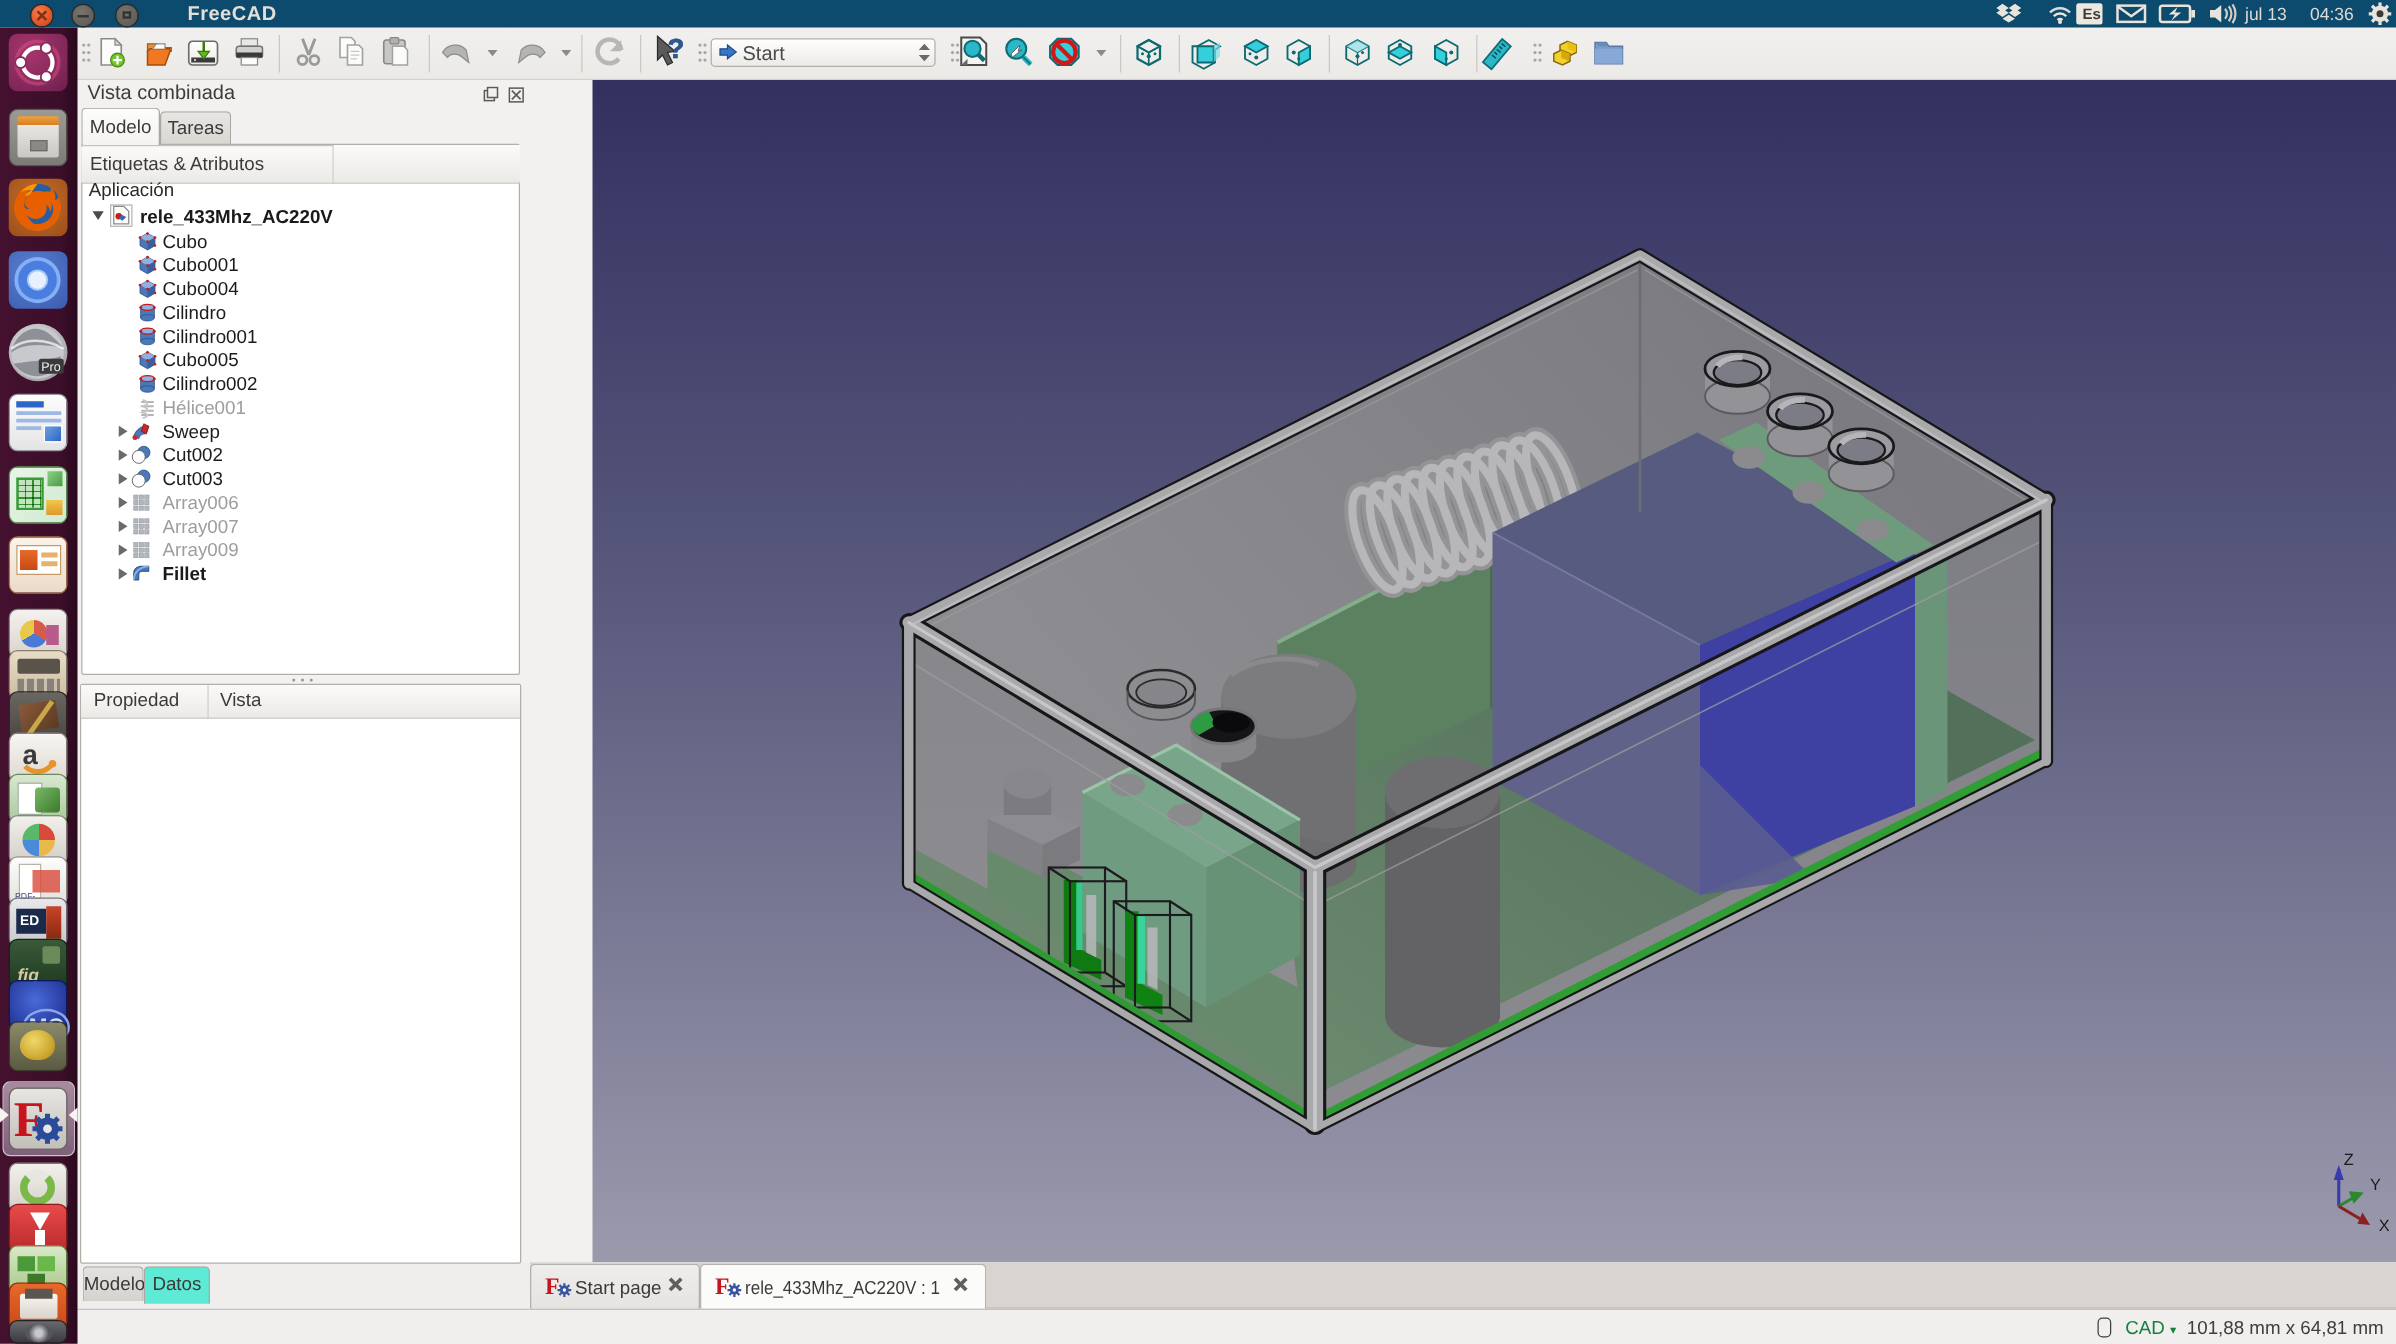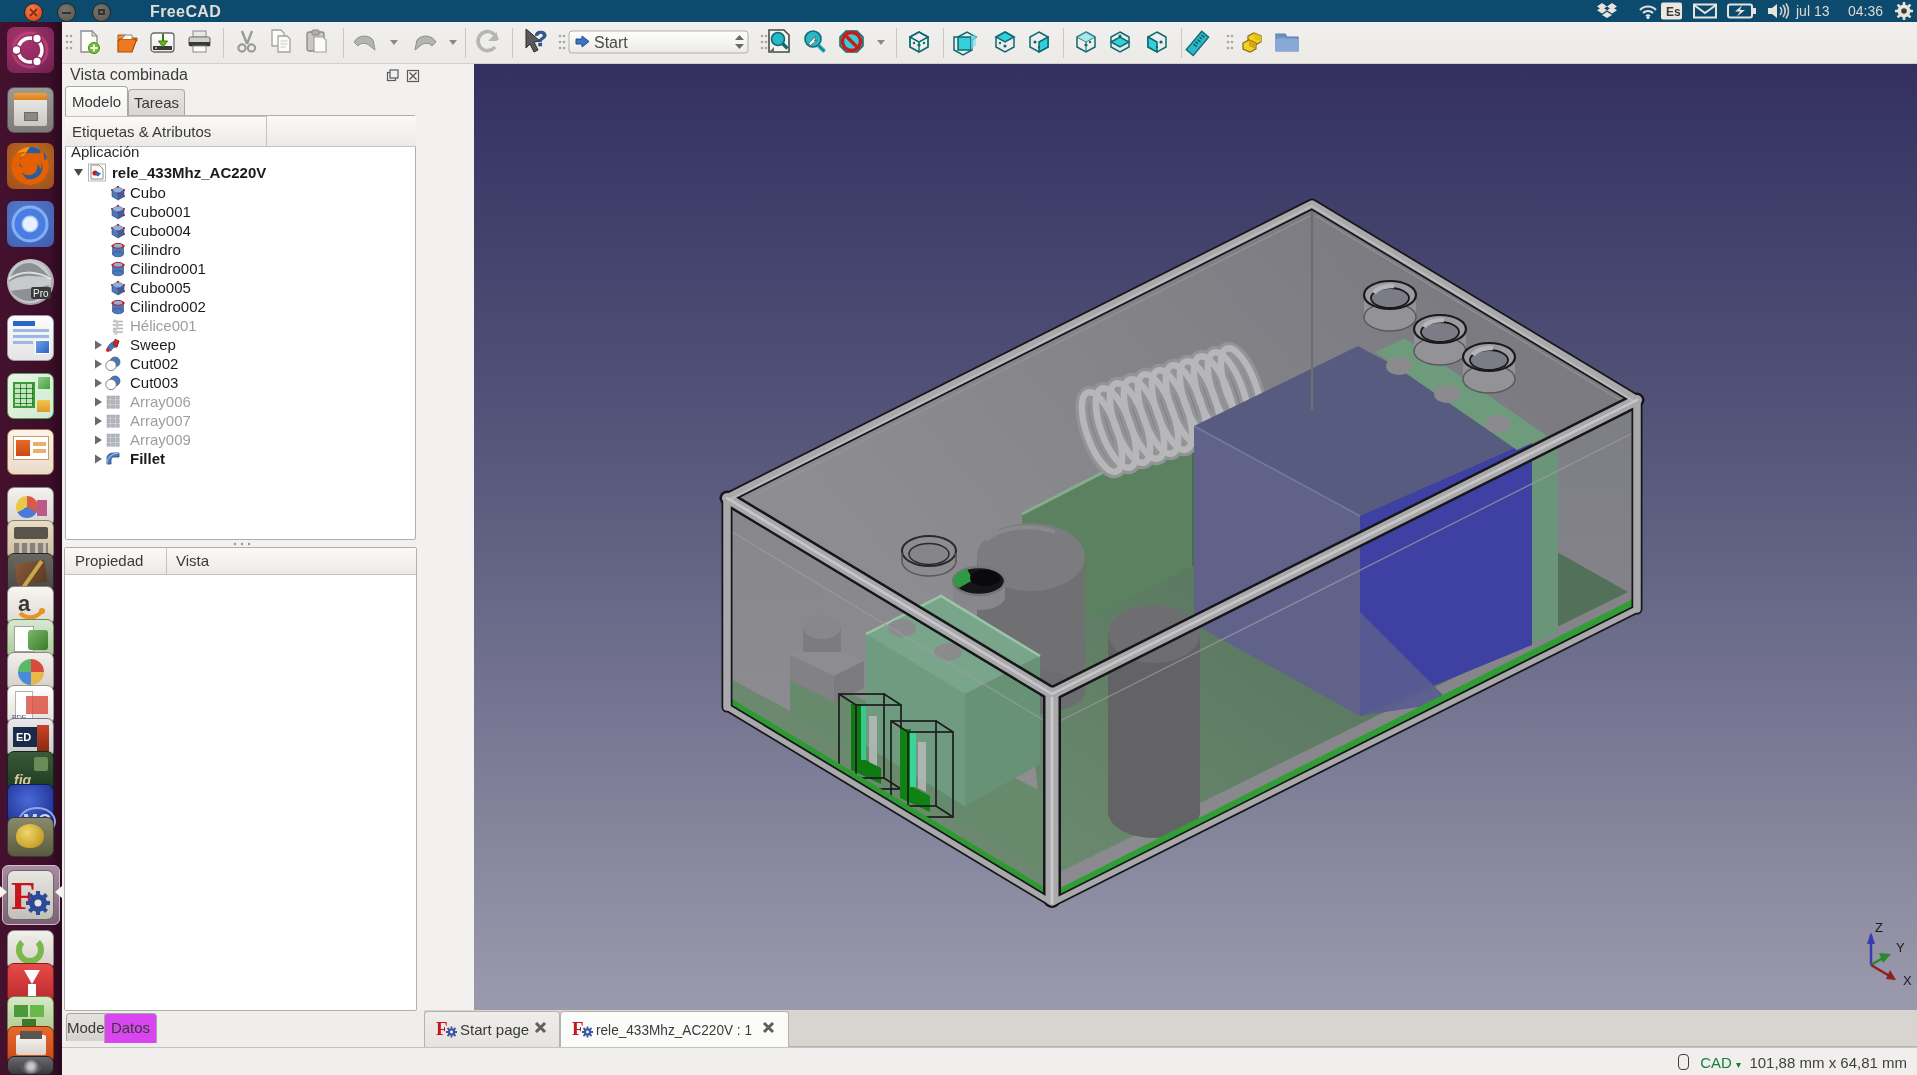"Datos" div.tab { background: #d946ef -> #5eead4; left: 42px -> 53px }
